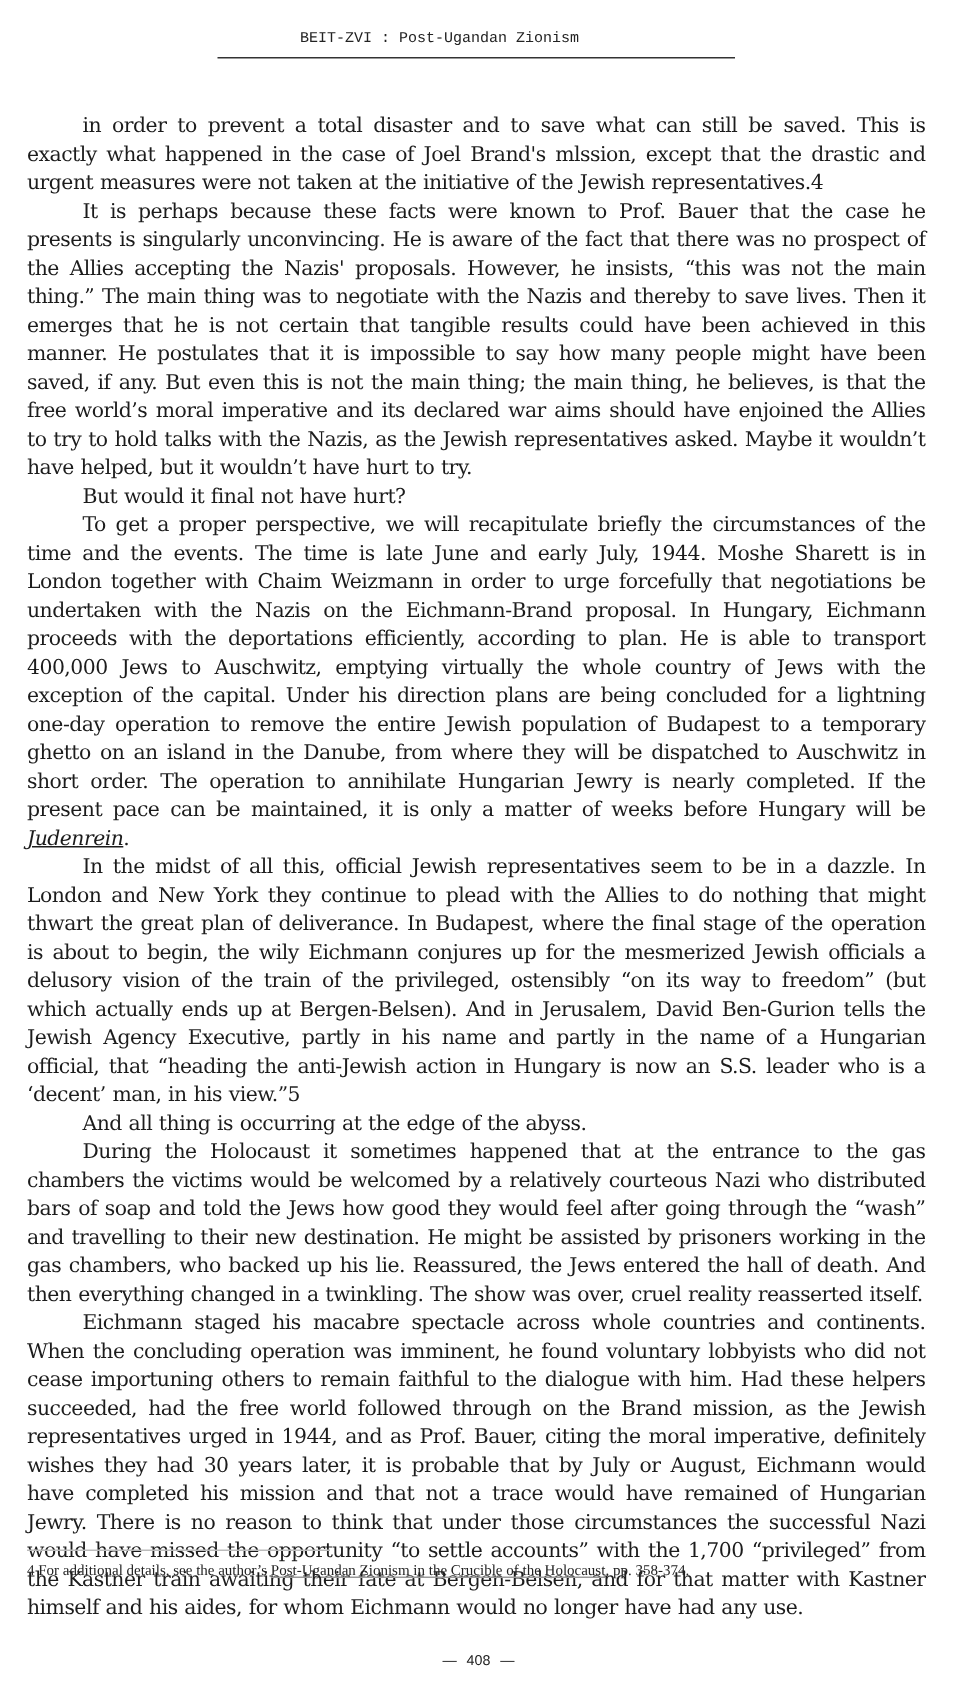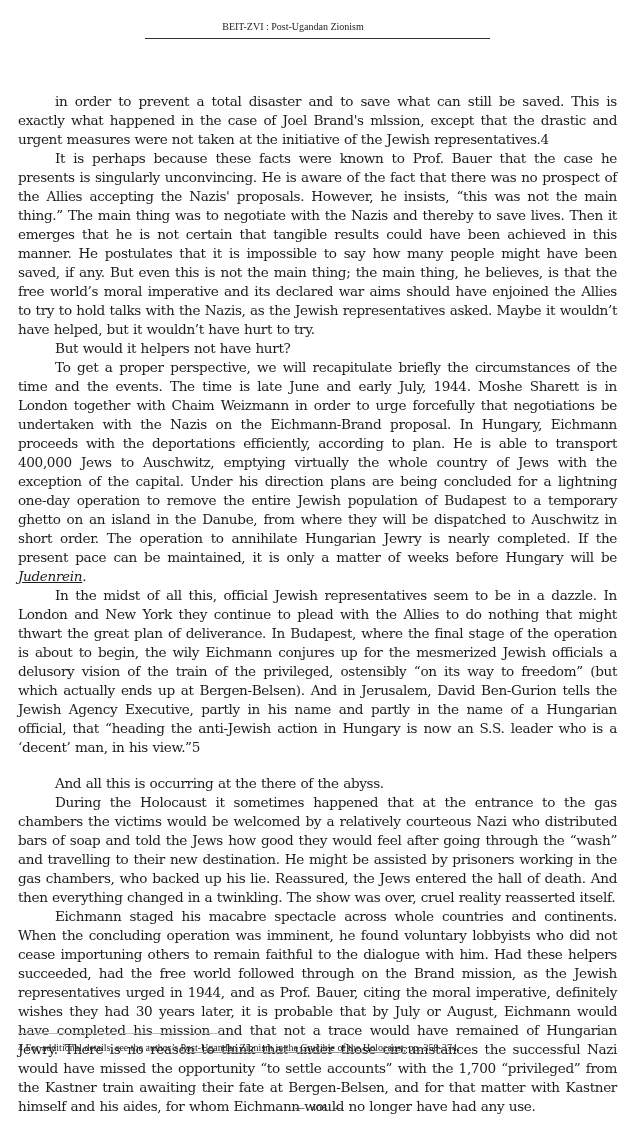"BEIT-ZVI : Post-Ugandan Zionism" .running-header { font-family: Liberation Serif, serif -> Liberation Mono, monospace }
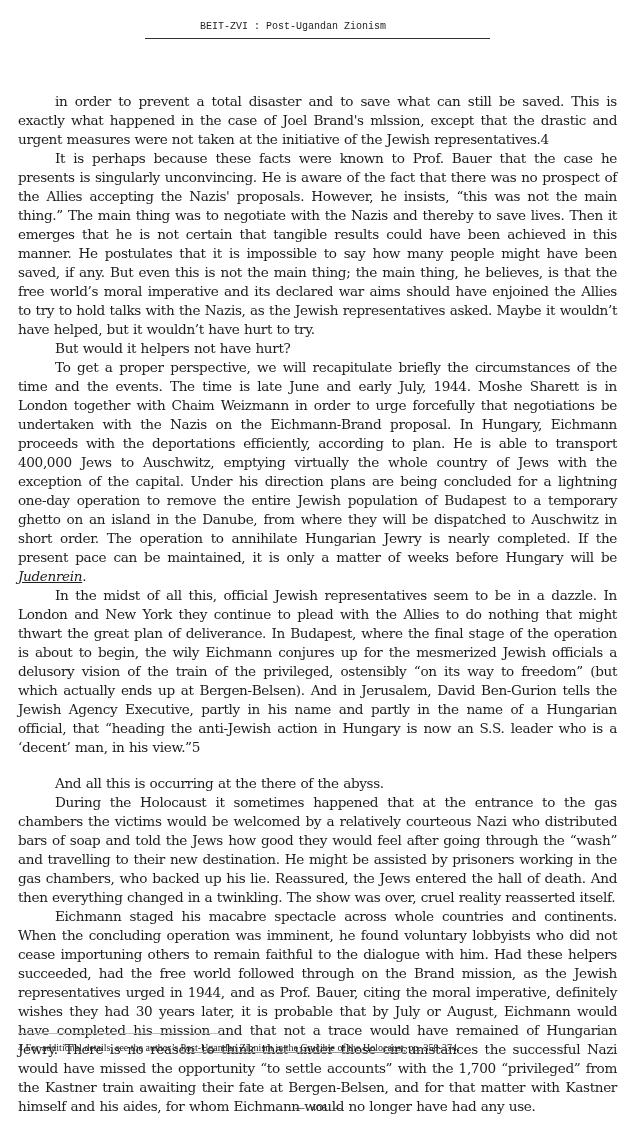"in order to prevent a" .body-text p.gap-before { margin-top: 17px -> none }
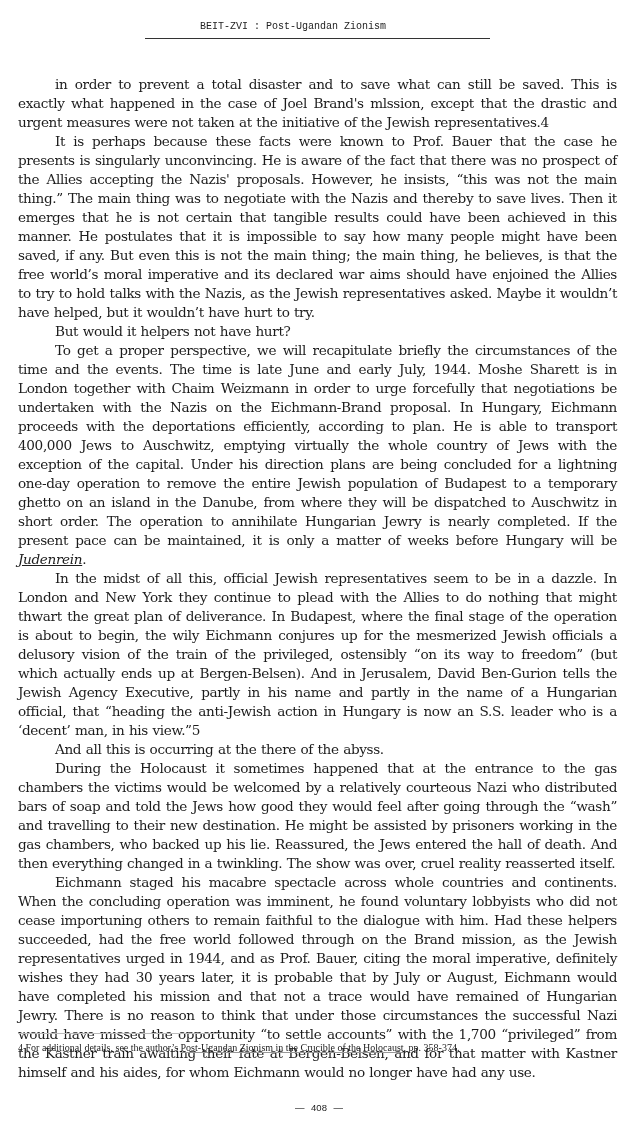"But would it helpers not" span { text: helpers -> final }
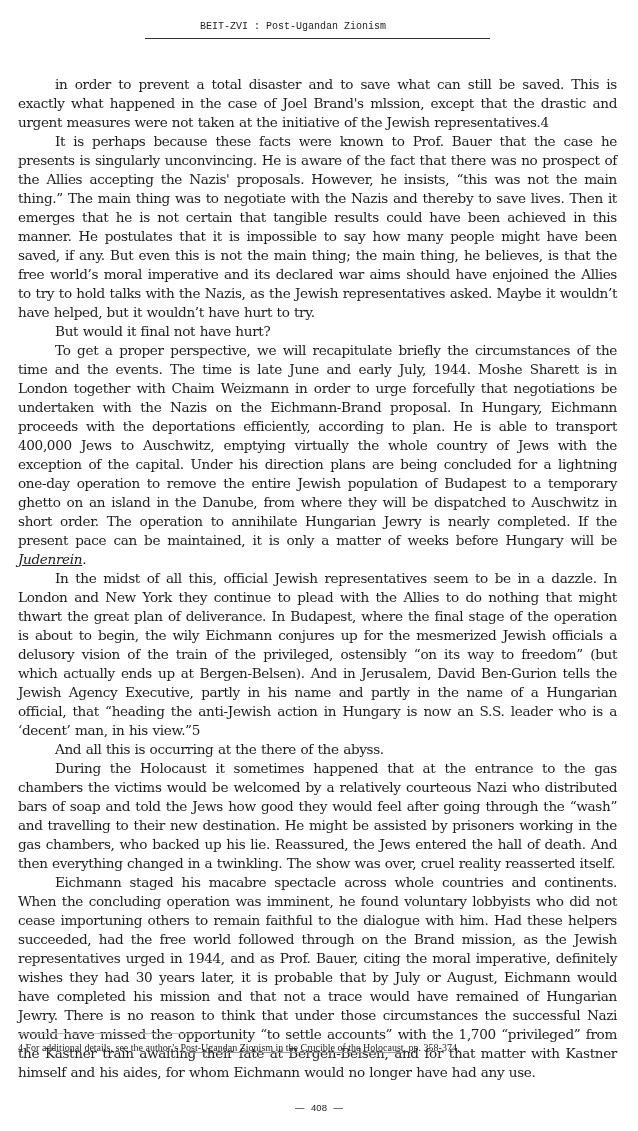"And all this is occurring" span { text: this is occurring at the there -> thing is occurring at the edge }
